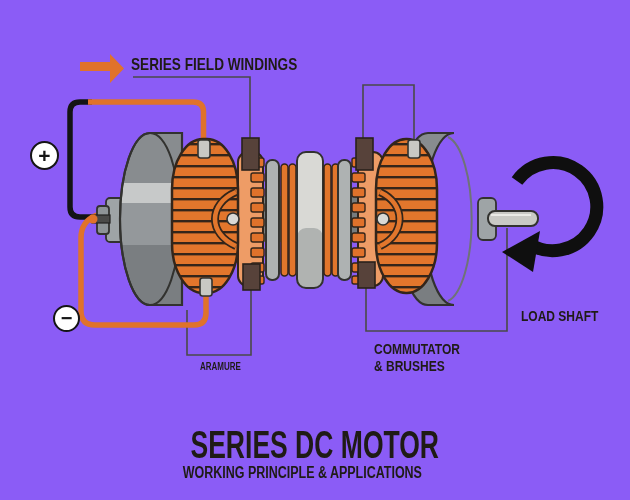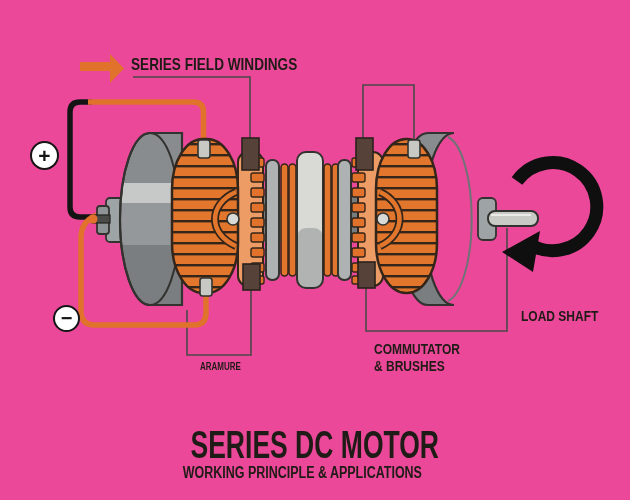"SERIES FIELD WINDINGS" .stage { background: #ec4899 -> #8b5cf6 }
